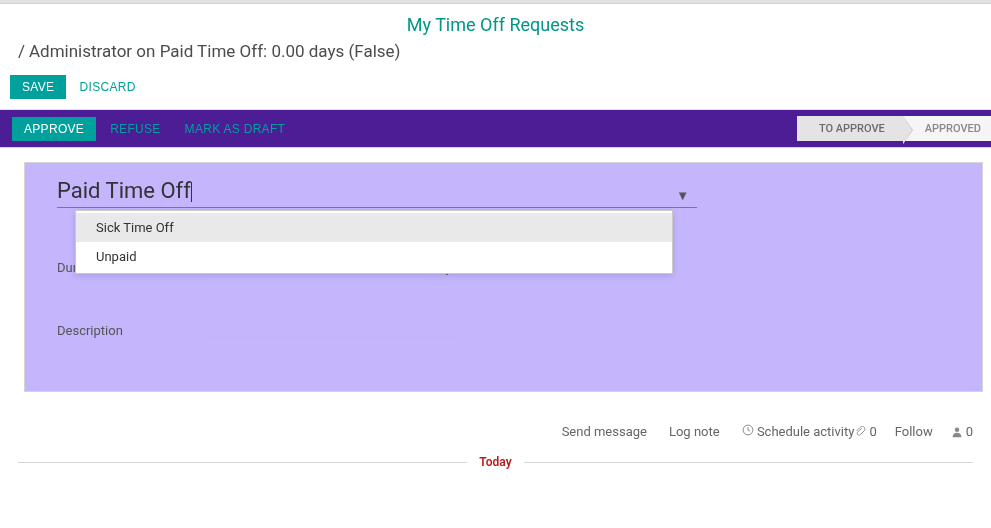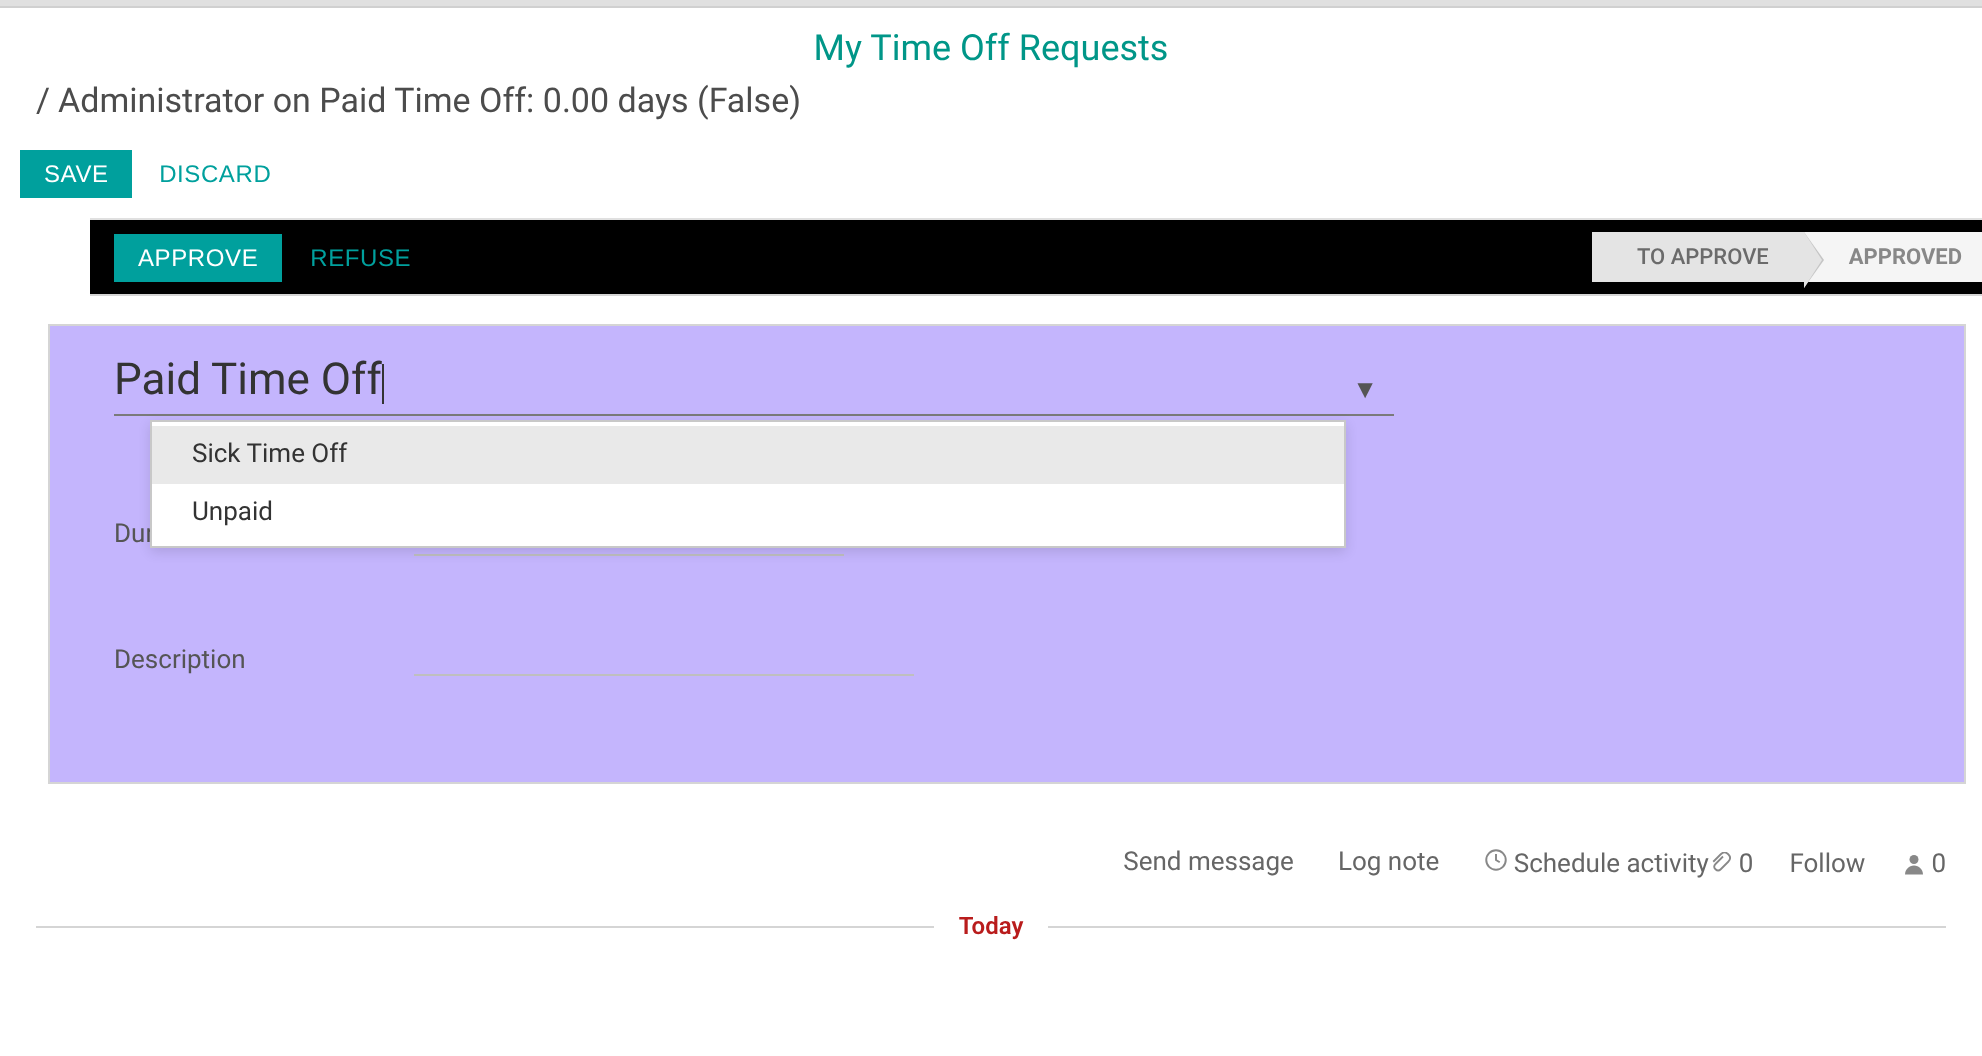"APPROVE" .status-bar { background: #000000 -> #4c1d95; margin-left: 45px -> none }
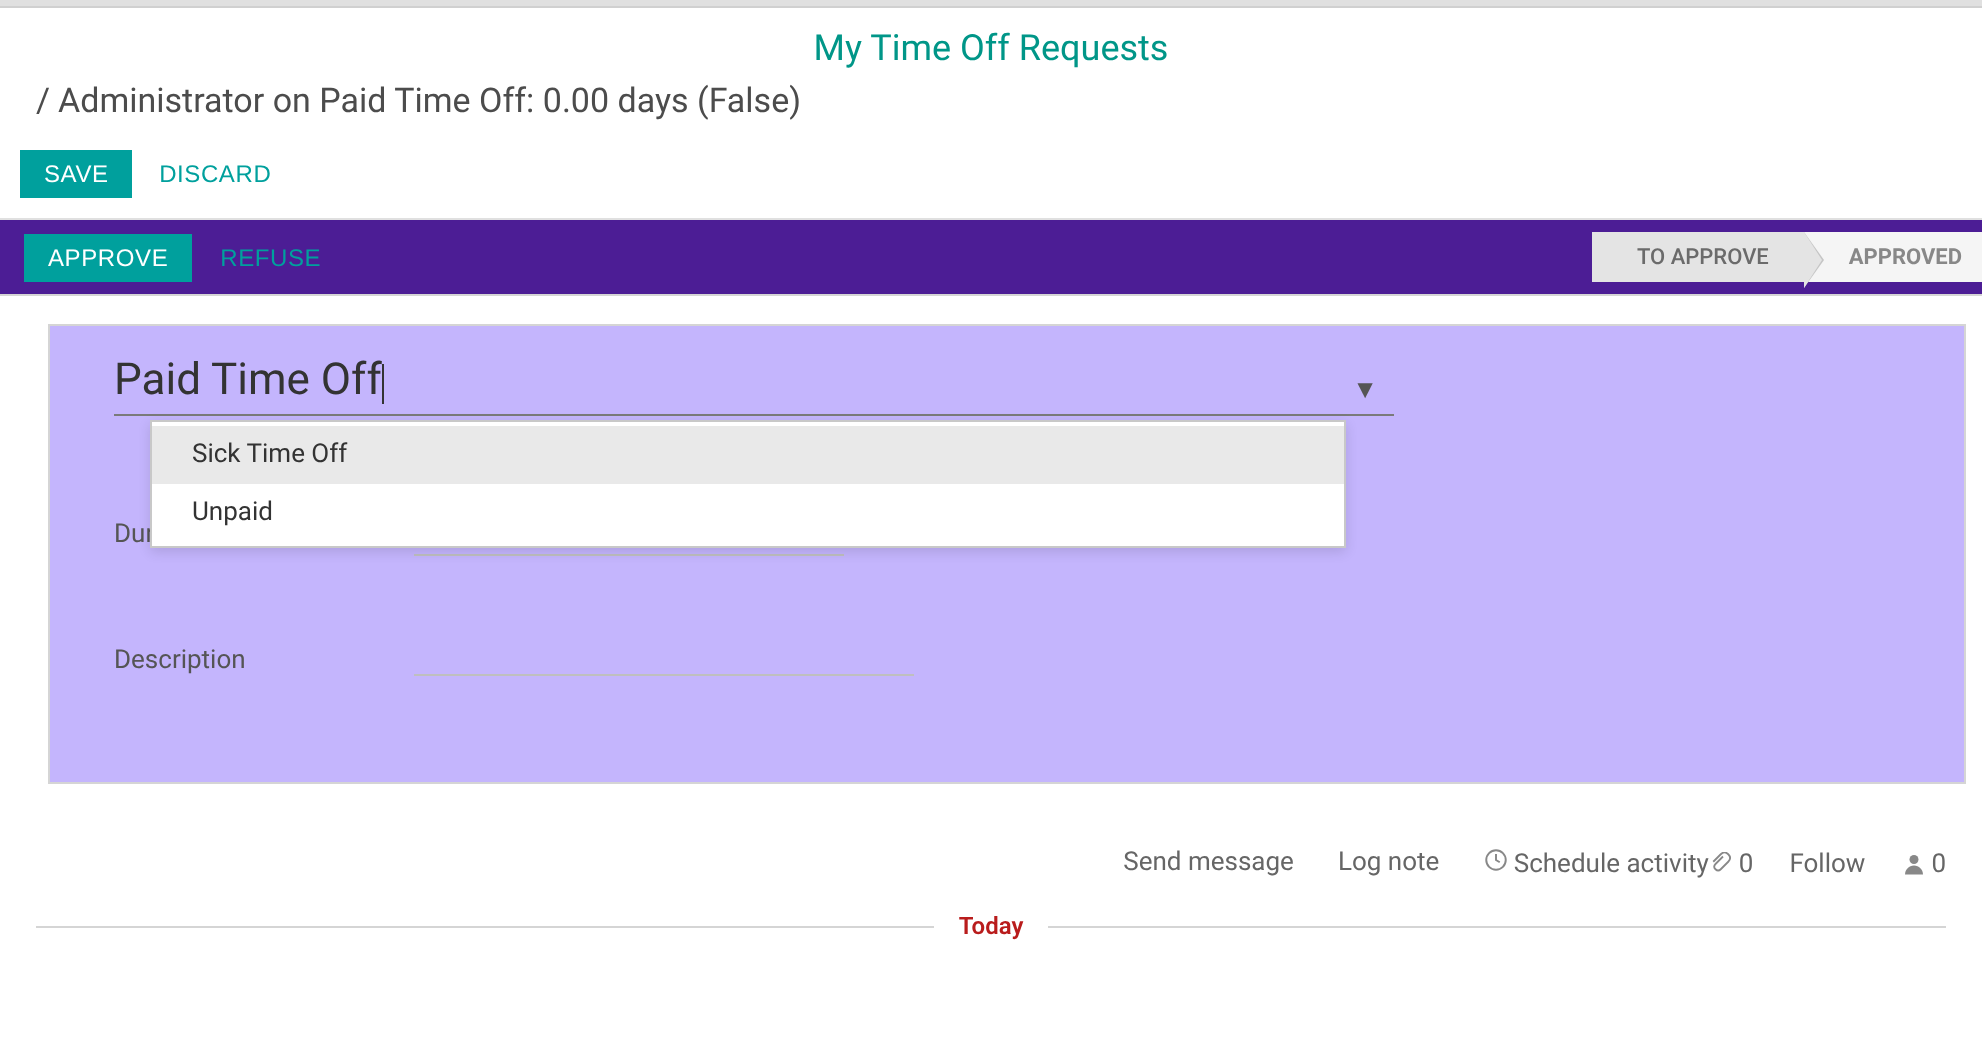"MARK AS DRAFT" button.btn { html: none -> <button>MARK AS DRAFT</button> }
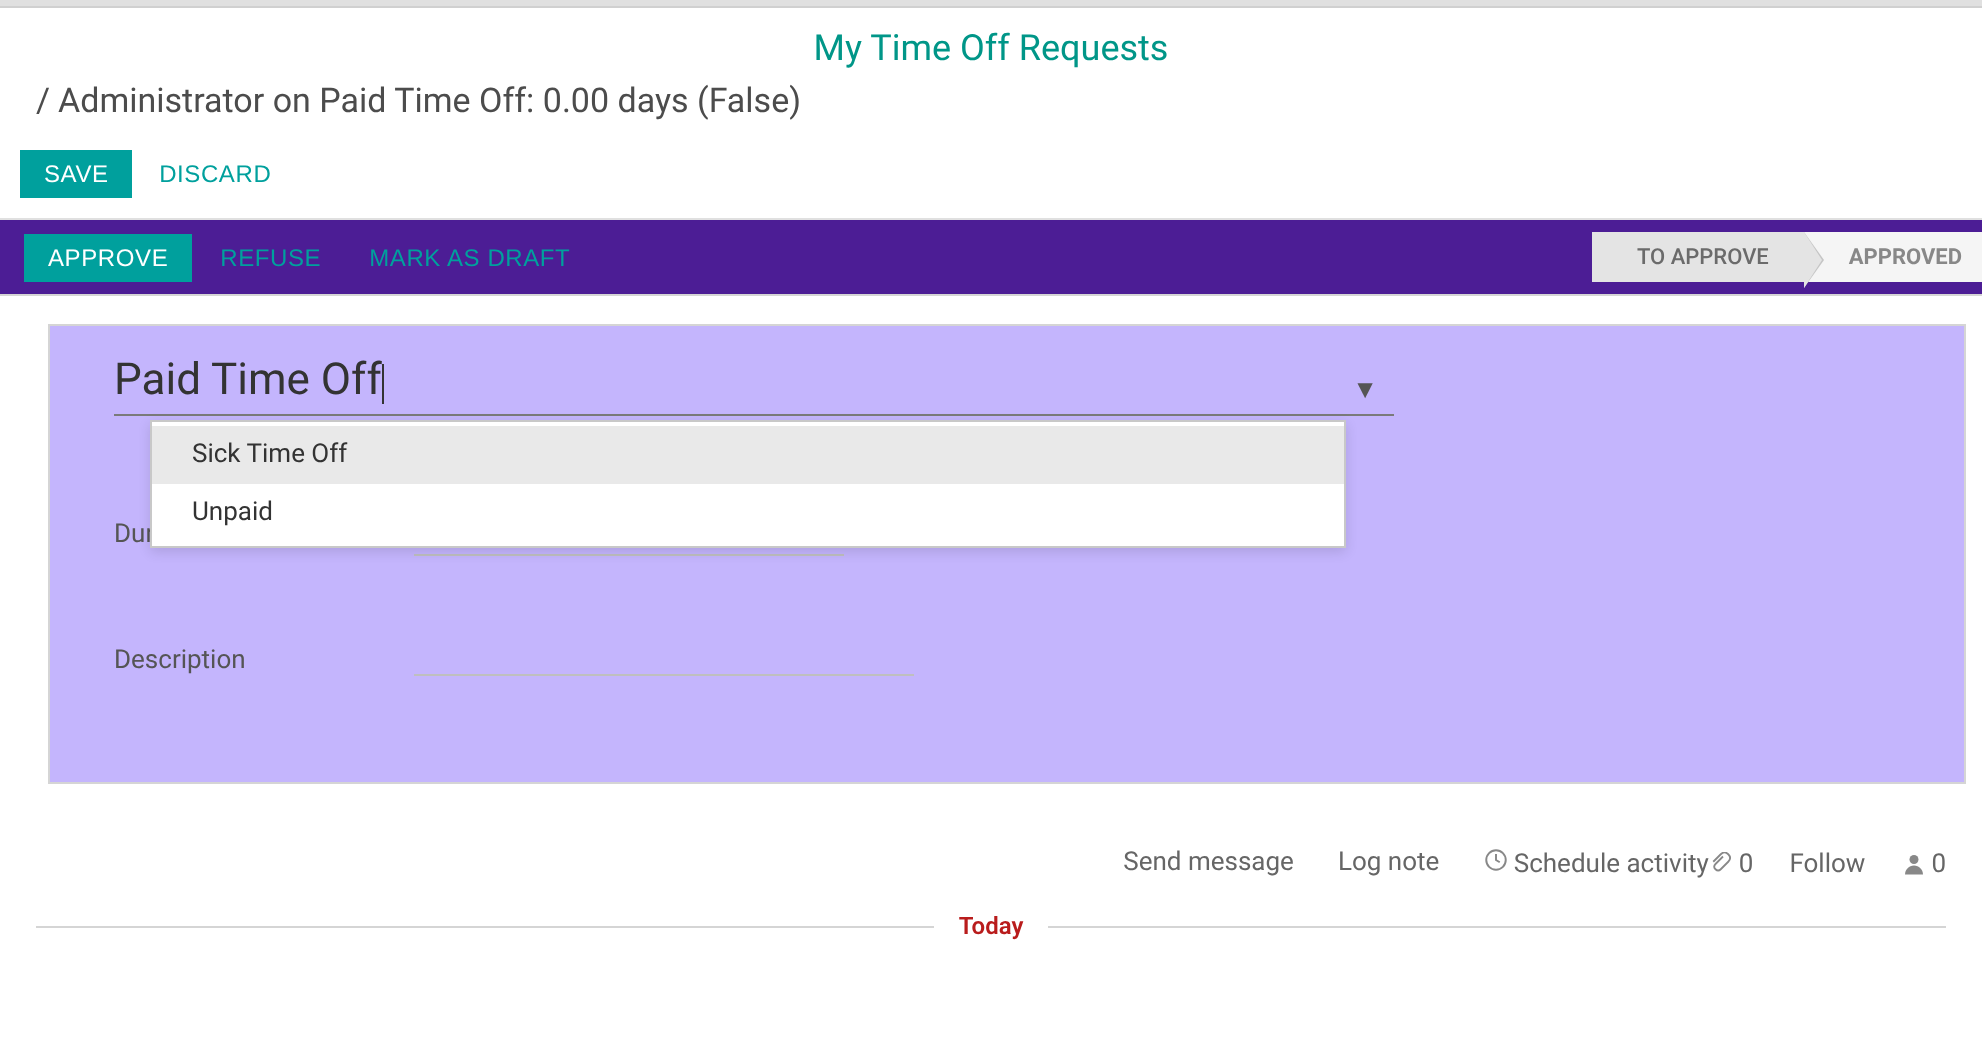"APPROVED" .stage.last { font-weight: bold -> none }
